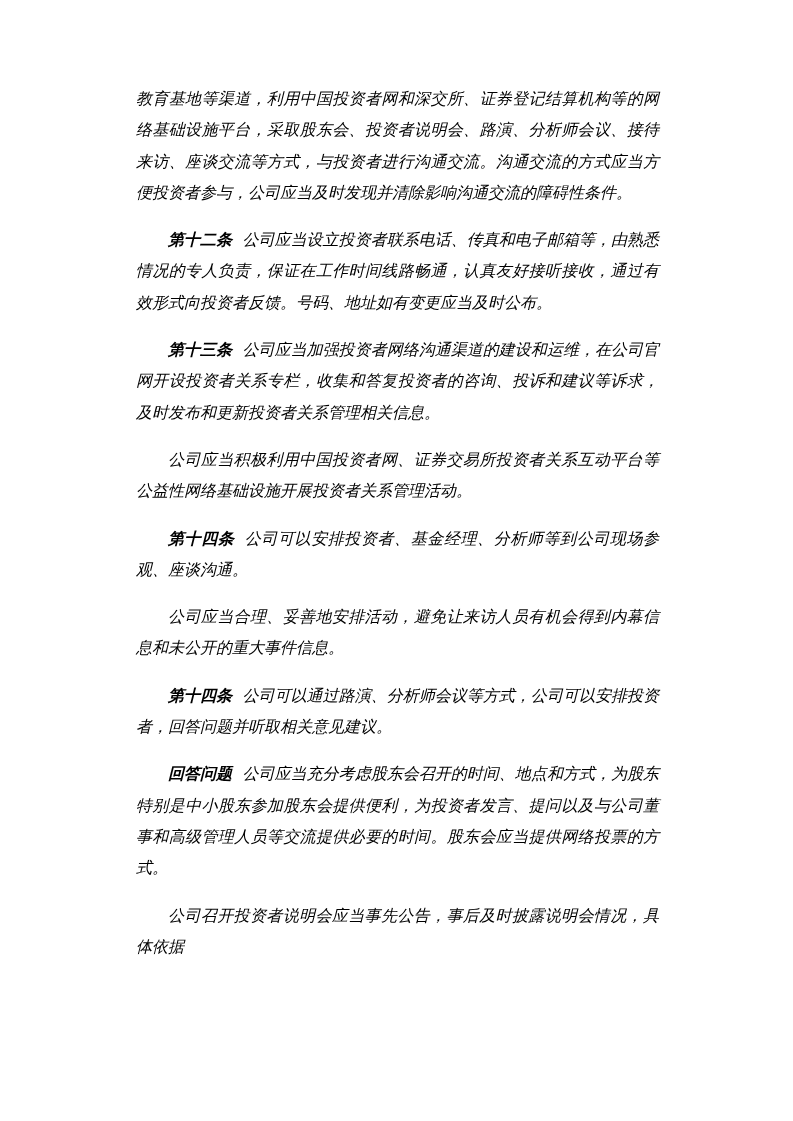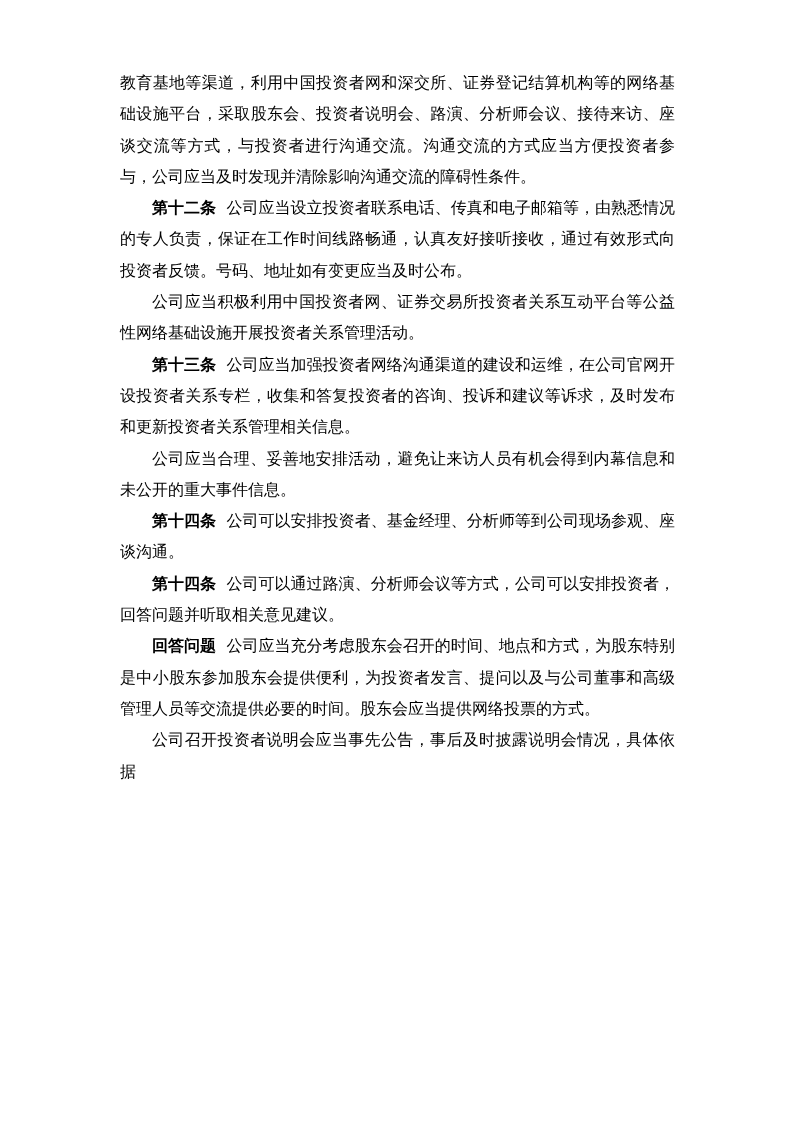"教育基地等渠道，利用中国投资者网和深交所、证券登记结算机构等的网络基础设施平台，" p.para { font-style: none -> italic; margin: 0 -> 16px }
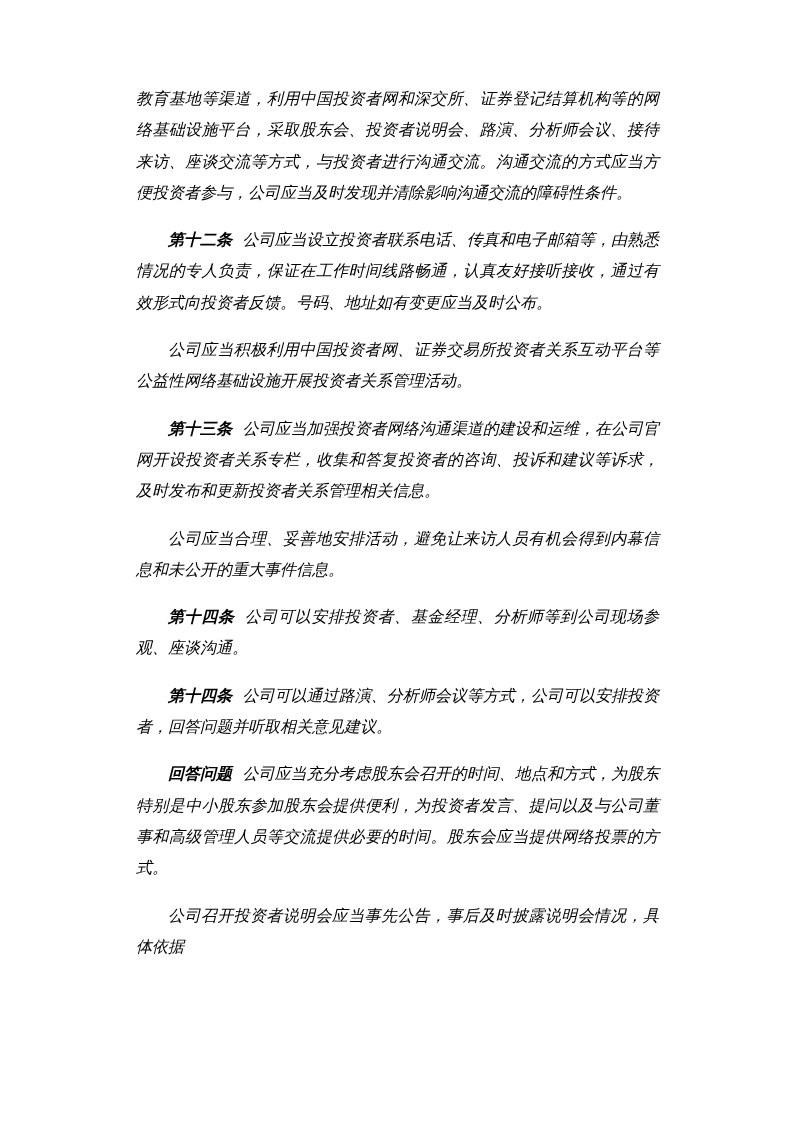"公司应当积极利用中国投资者网、证券交易所投资者关系互动平台等公益性网络基础设施开" p.para { order: before "第十三条" -> after "第十三条" }
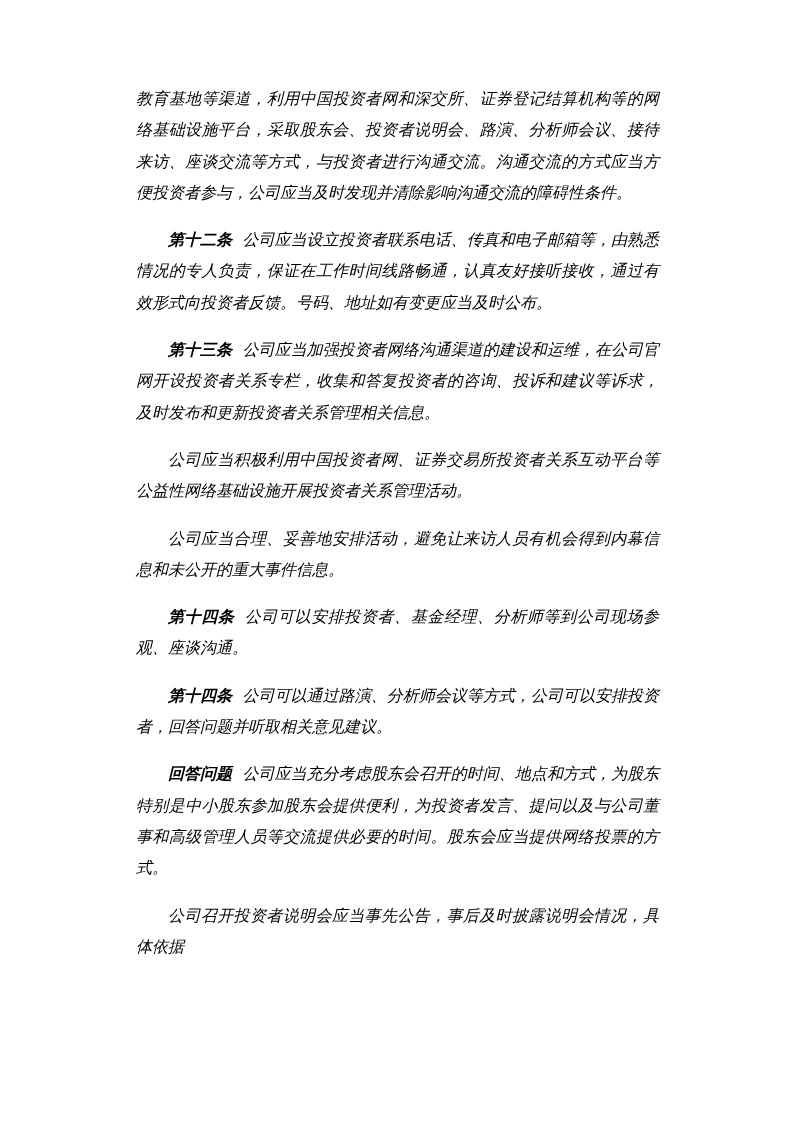"公司应当合理、妥善地安排活动，避免让来访人员有机会得到内幕信息和未公开的重大事件" p.para { order: before "第十四条 公司可以安排投资者、基金经理、分析师等到公司现场参观、座谈沟通。" -> after "第十四条 公司可以安排投资者、基金经理、分析师等到公司现场参观、座谈沟通。" }
